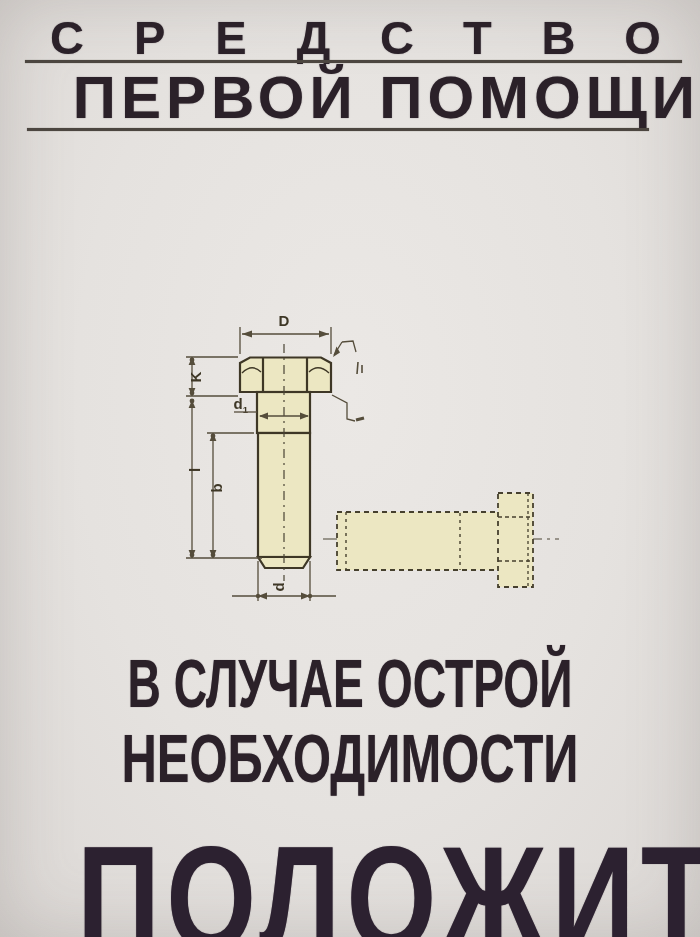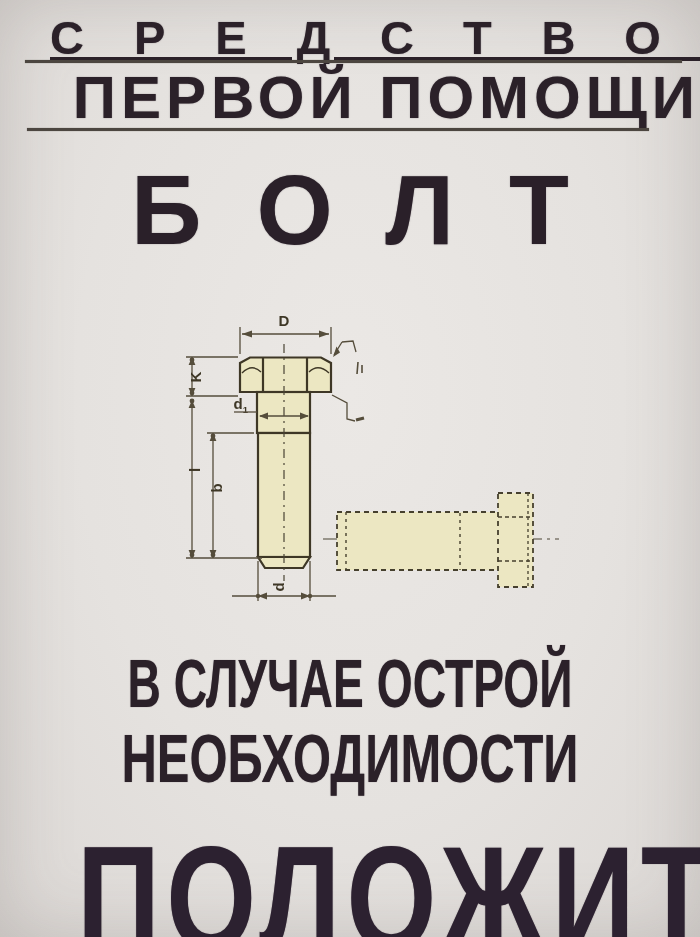"СРЕДСТВО" .t1 { text-decoration: underline -> none }
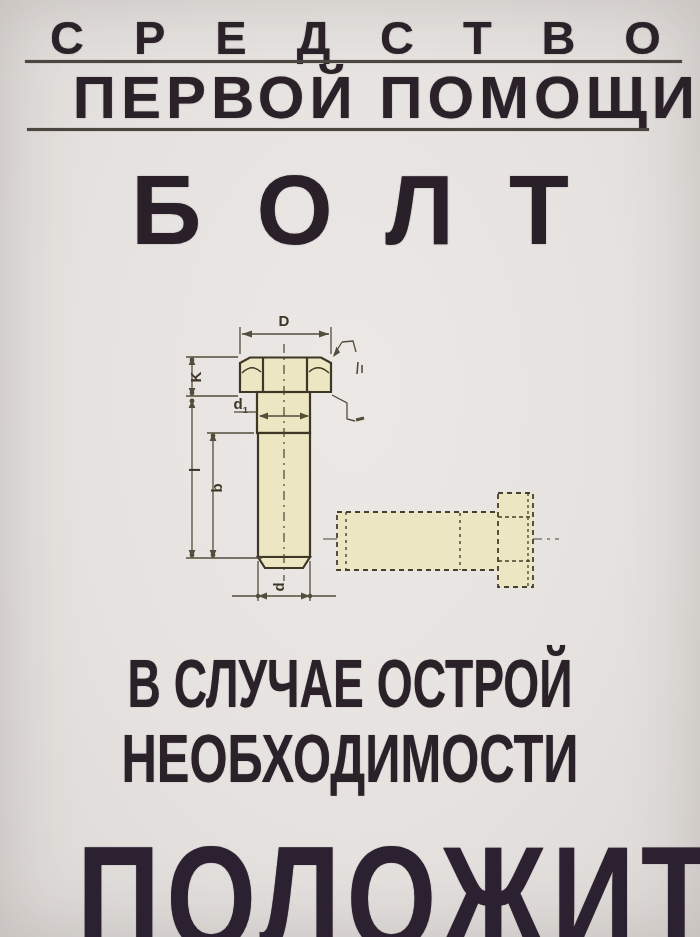"БОЛТ" div.line { html: <div>БОЛТ</div> -> none }
